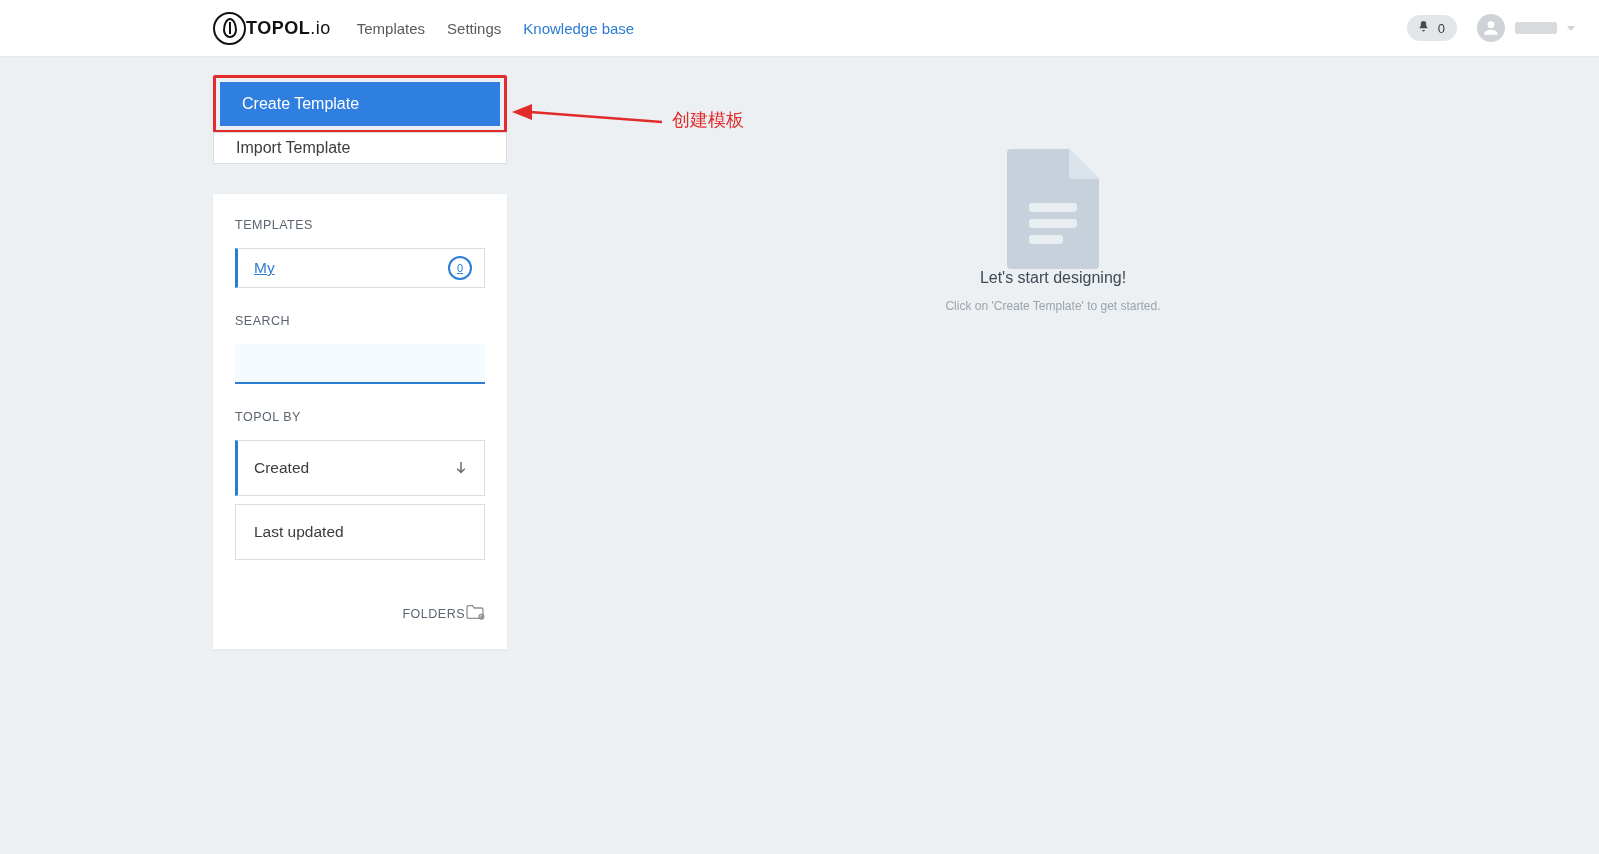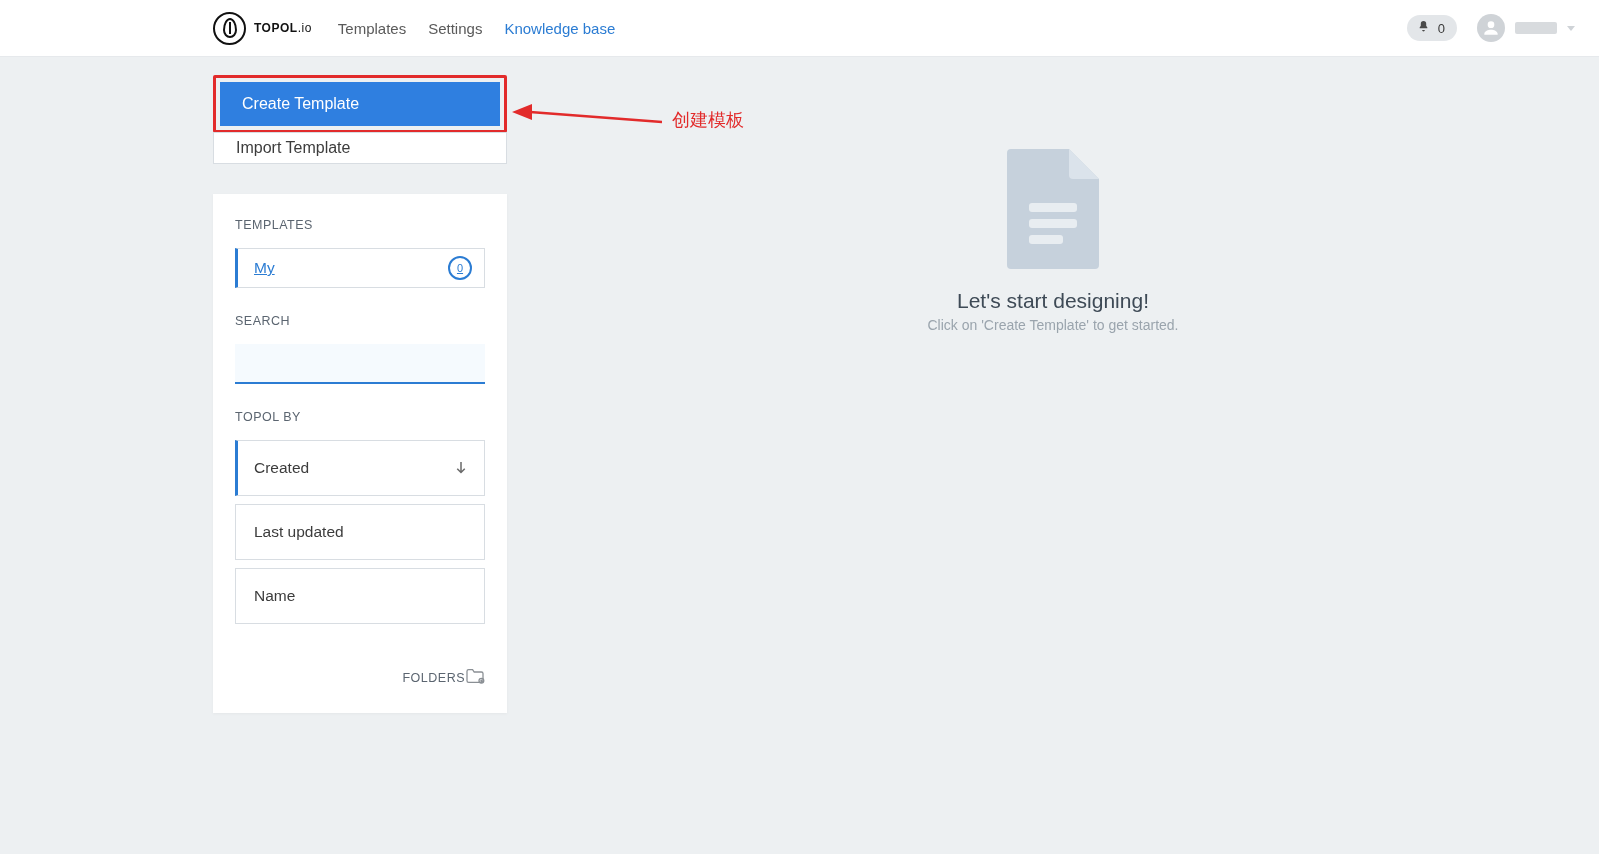"TOPOL.io" .logo { font-size: 12px -> 18px; gap: 8px -> 0 }
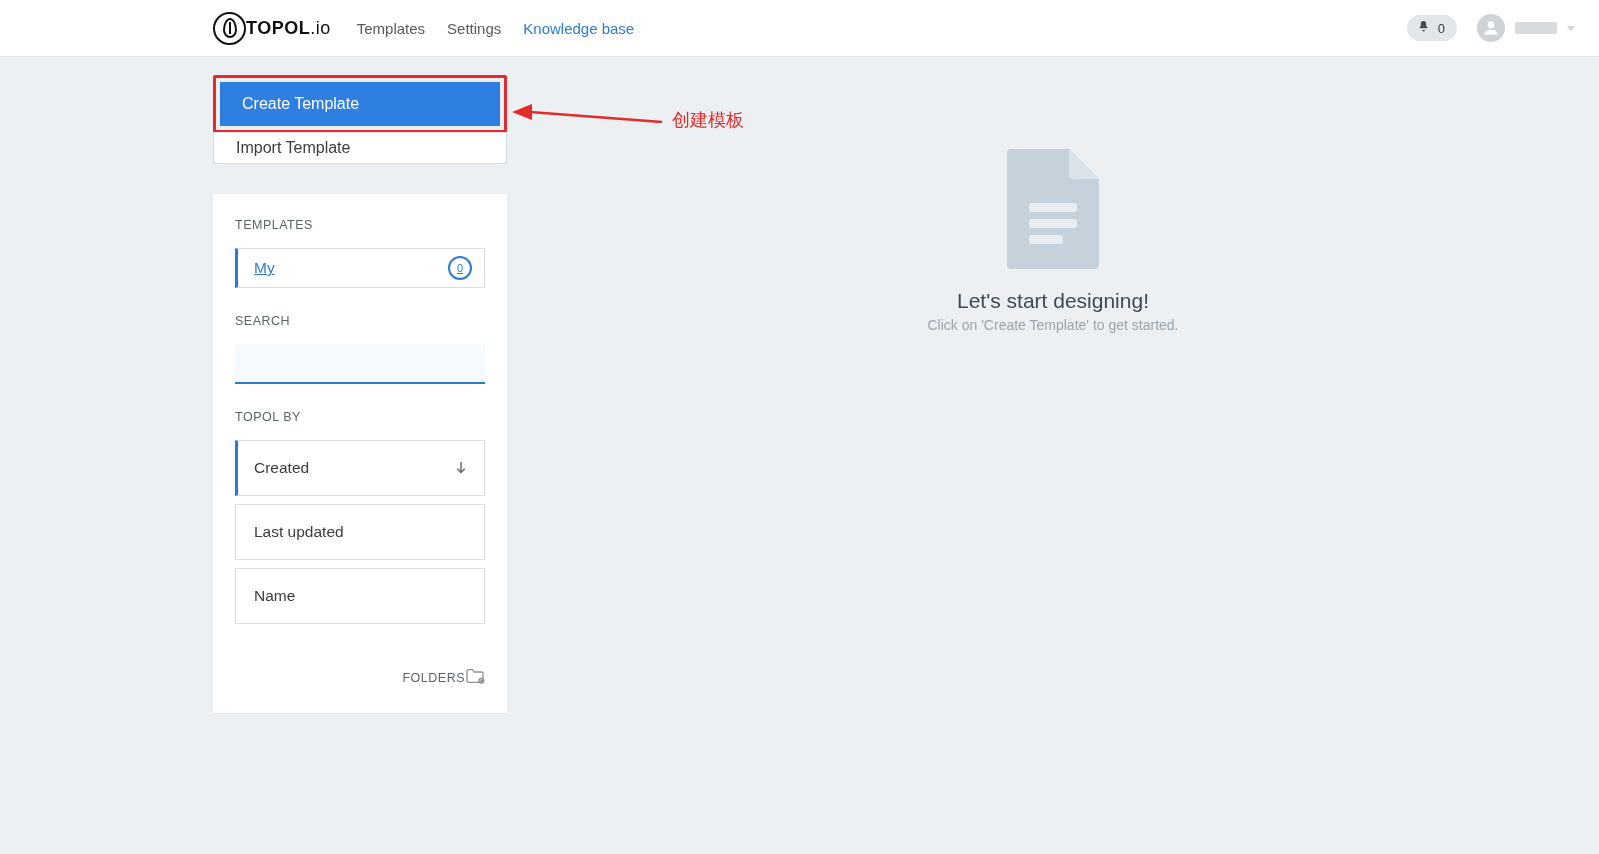"Let's start designing!" .empty-title { font-size: 21px -> 16px; margin-top: 20px -> none }
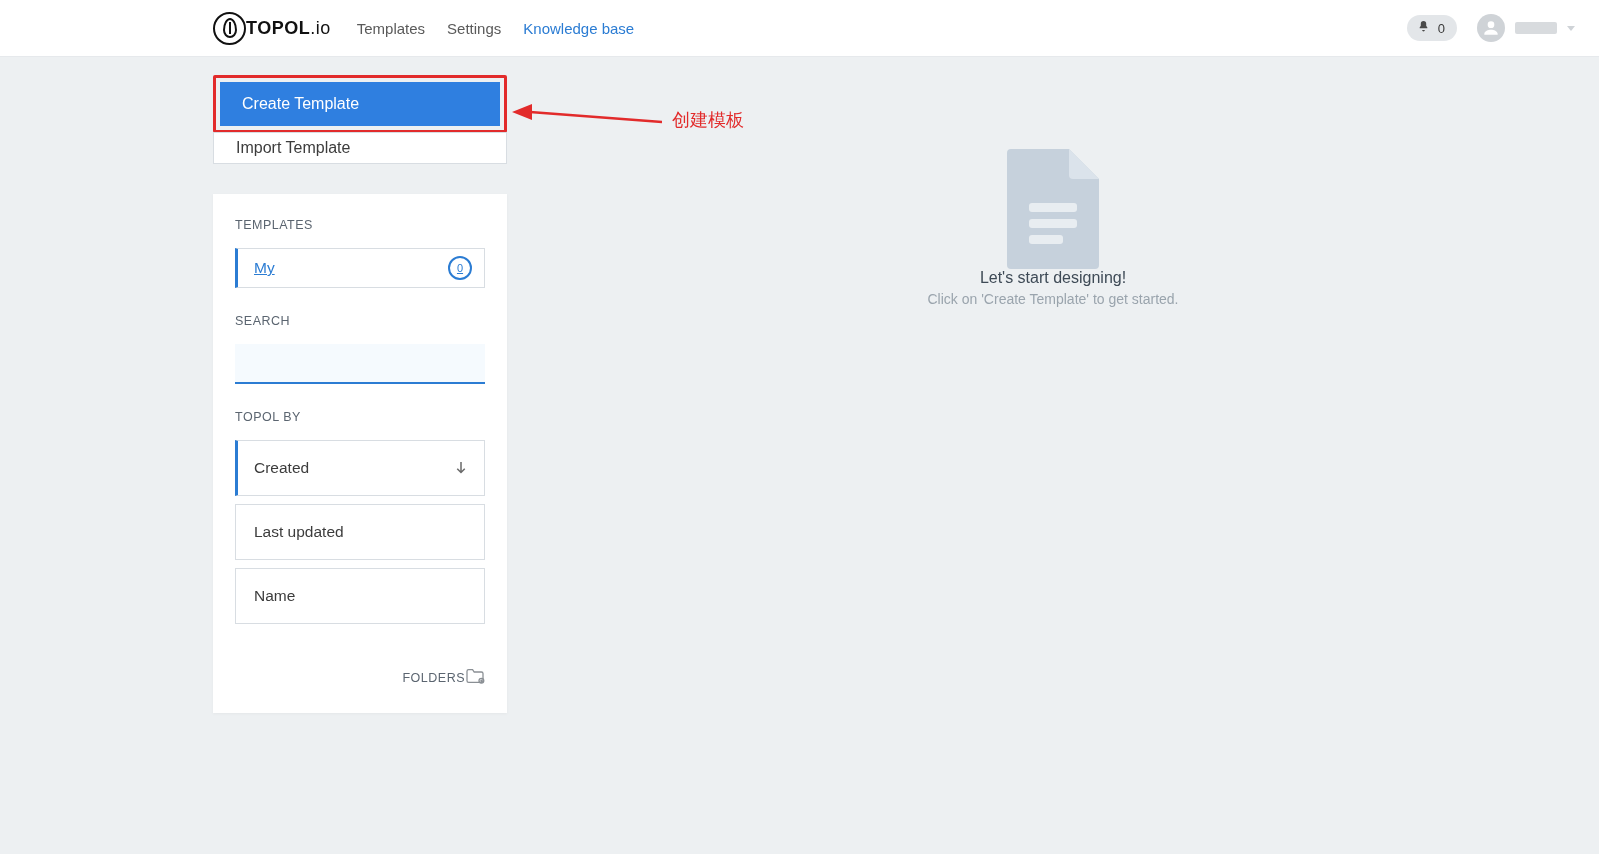"Click on 'Create Template' to" .empty-sub { font-size: 14px -> 12px; margin-top: 4px -> 12px }
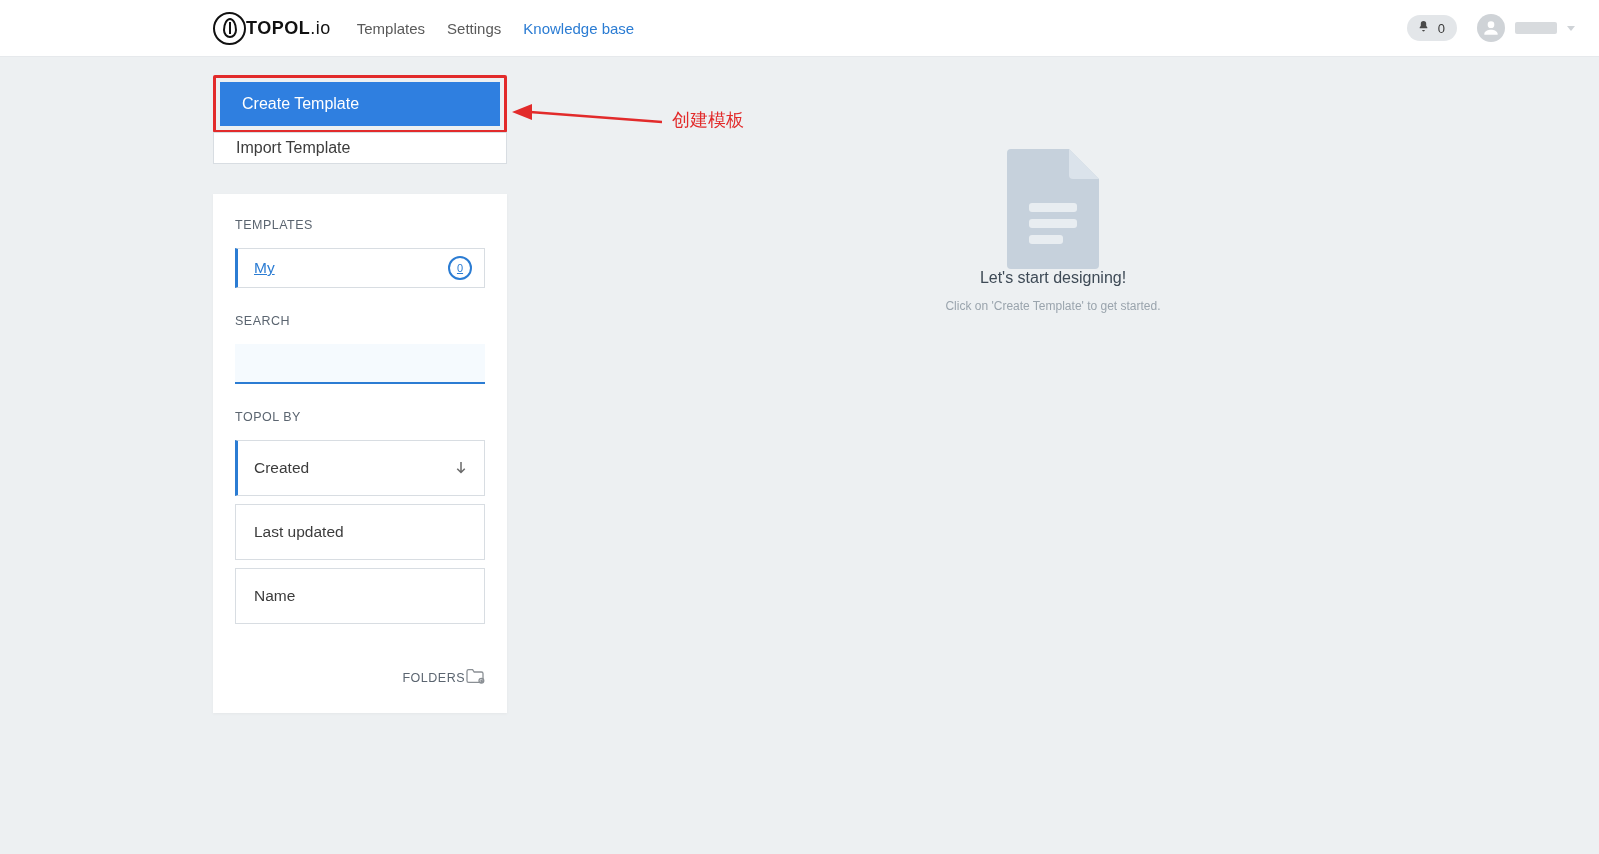"Name" div.order-item { html: <div> <span>Name</span> </div> -> none }
